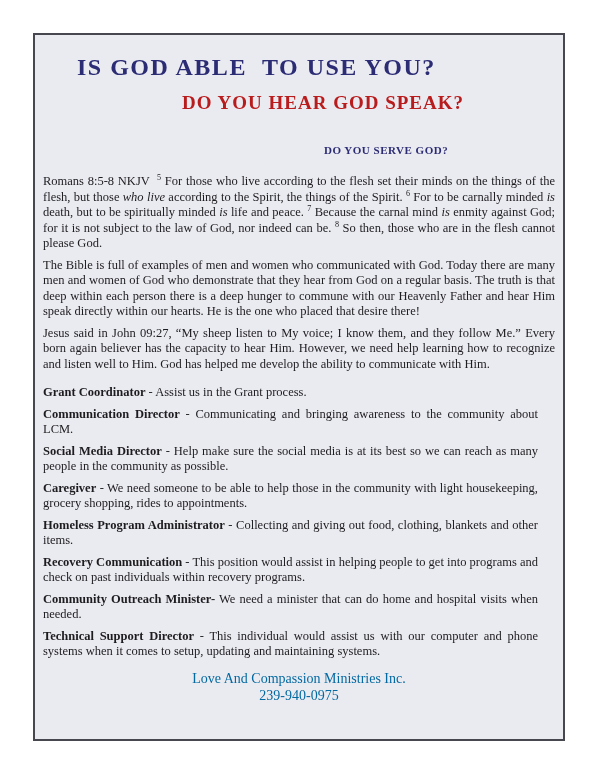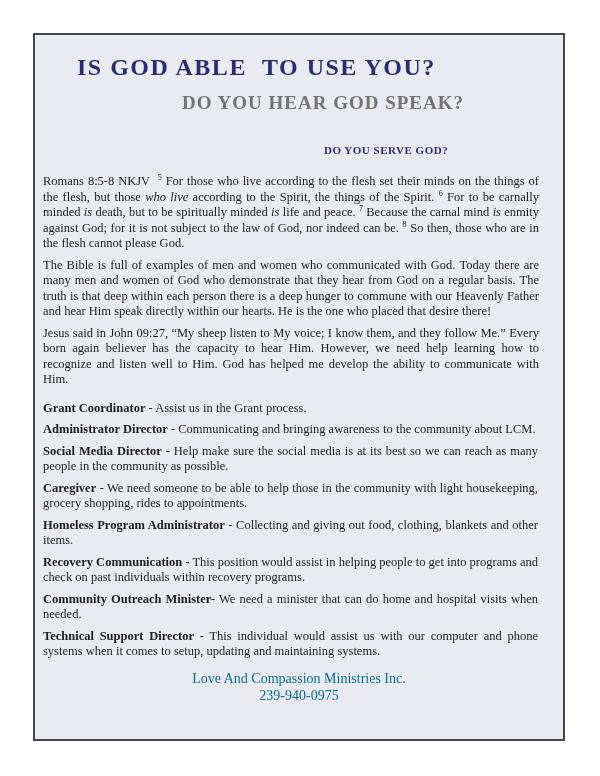"DO YOU HEAR GOD SPEAK?" .t2 { color: #737373 -> #b91c1c }
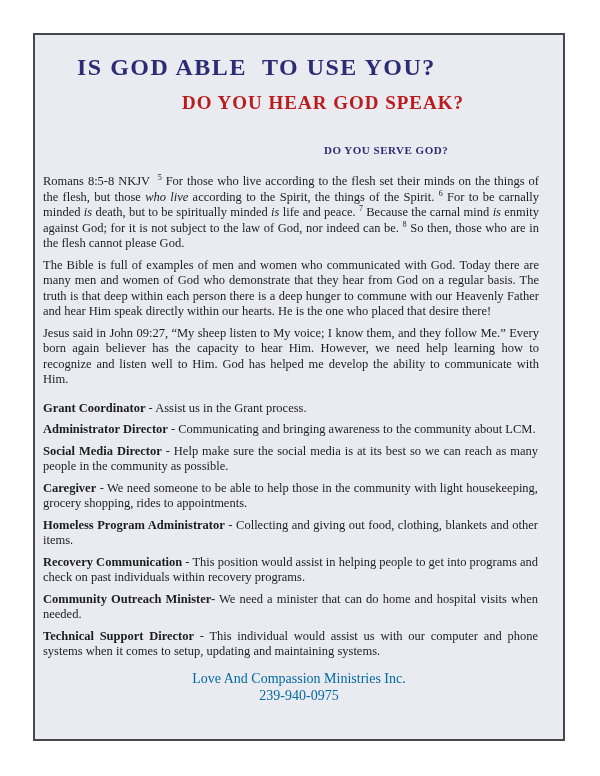"Romans 8:5-8 NKJV 5 For" .body-par { margin: 0 16px 6px 0 -> 0 0 6px 0 }
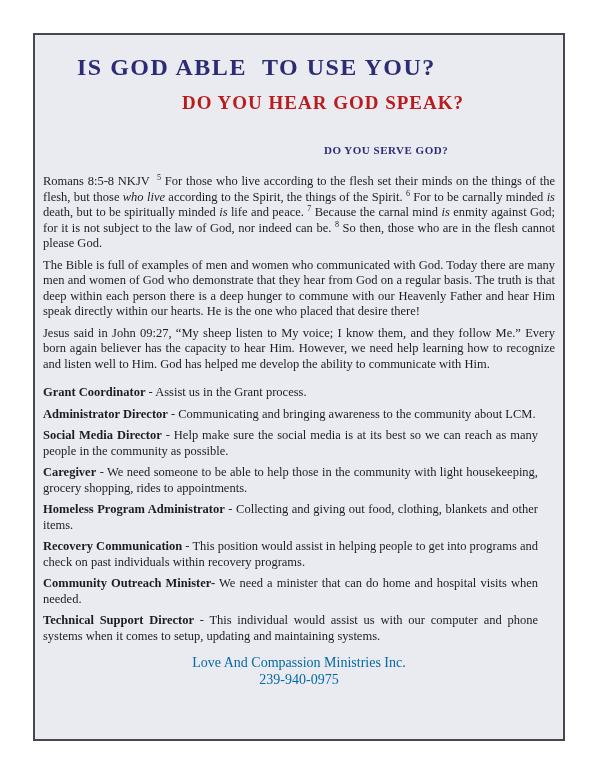"Administrator Director" b { text: Administrator -> Communication }
